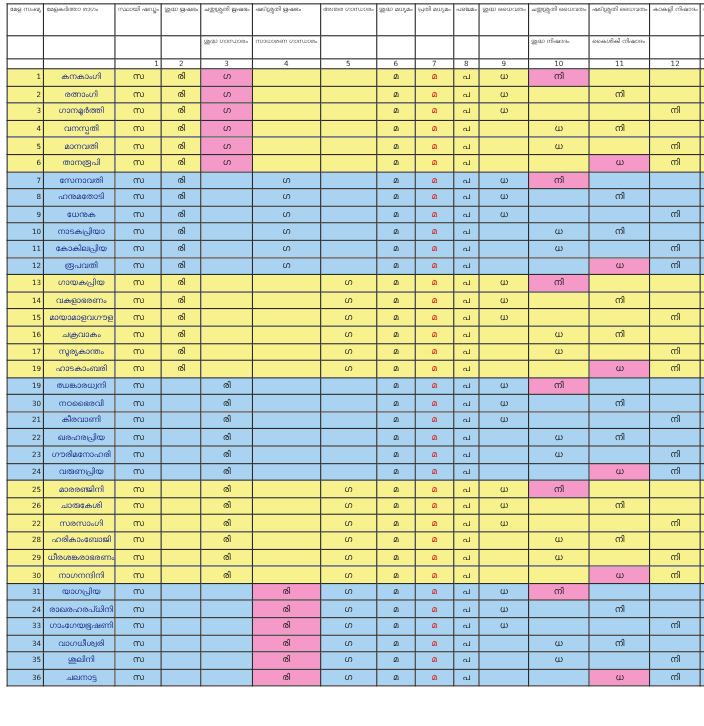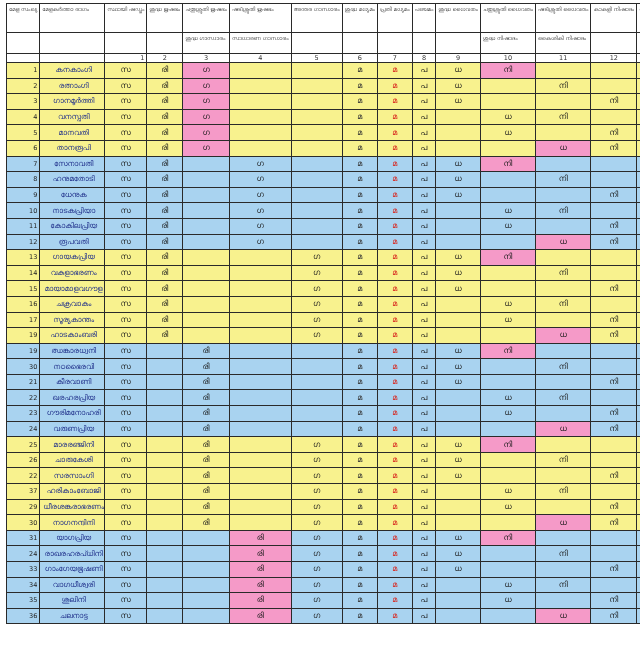"37" td.idx { text: 37 -> 28 }
